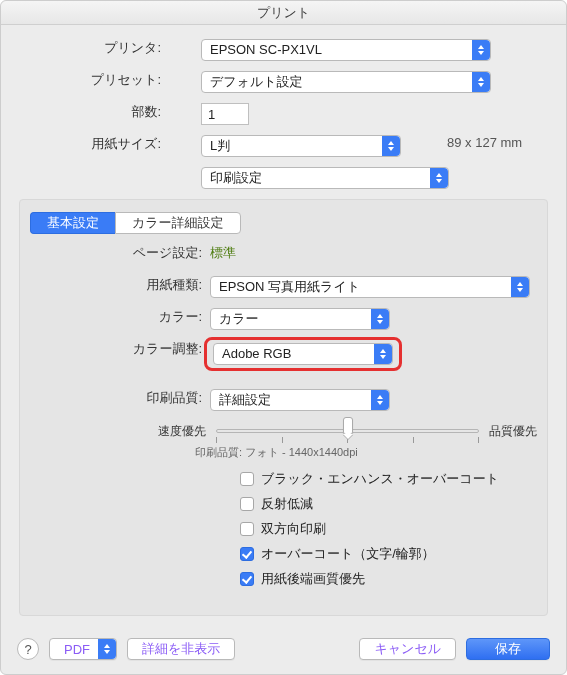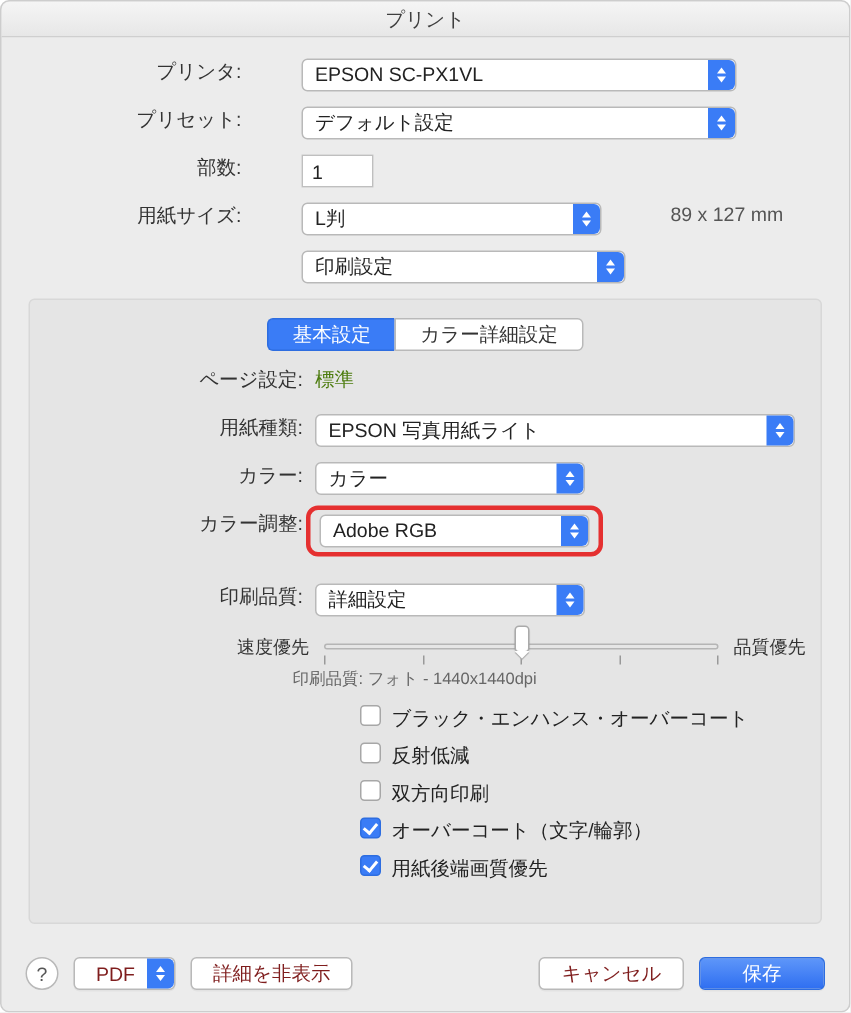"印刷設定" div.select { width: 216px -> 248px }
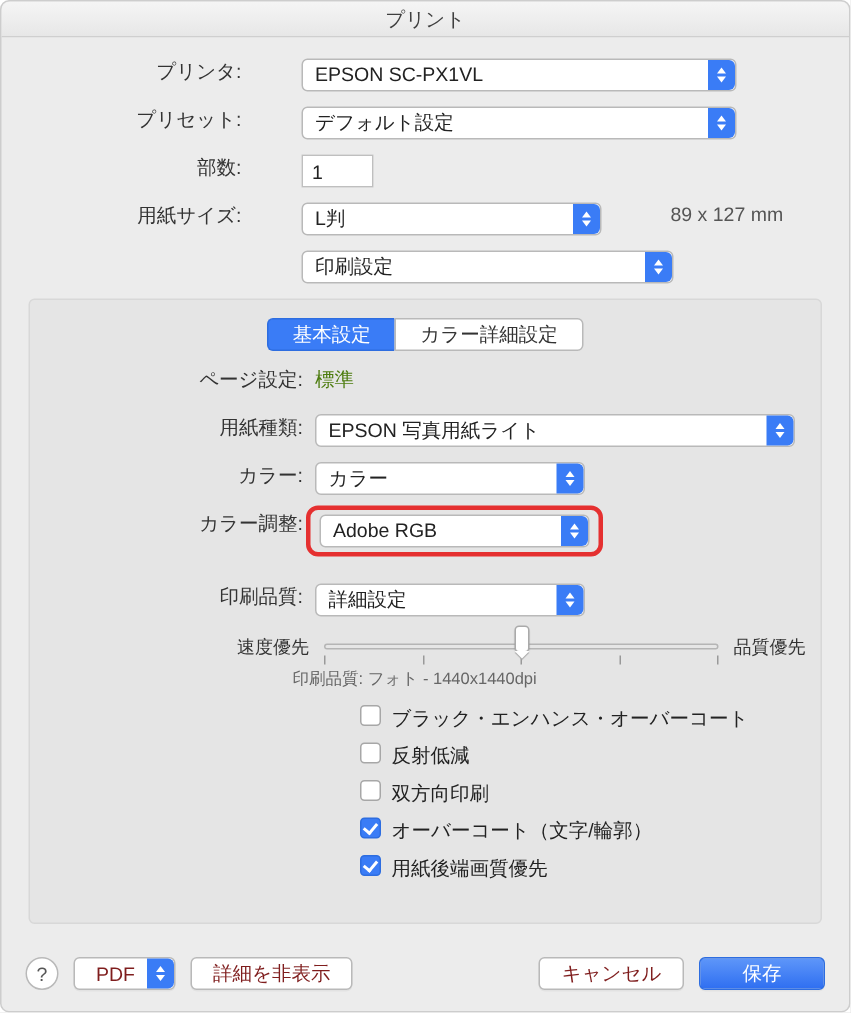"基本設定" .seg { justify-content: center -> flex-start }
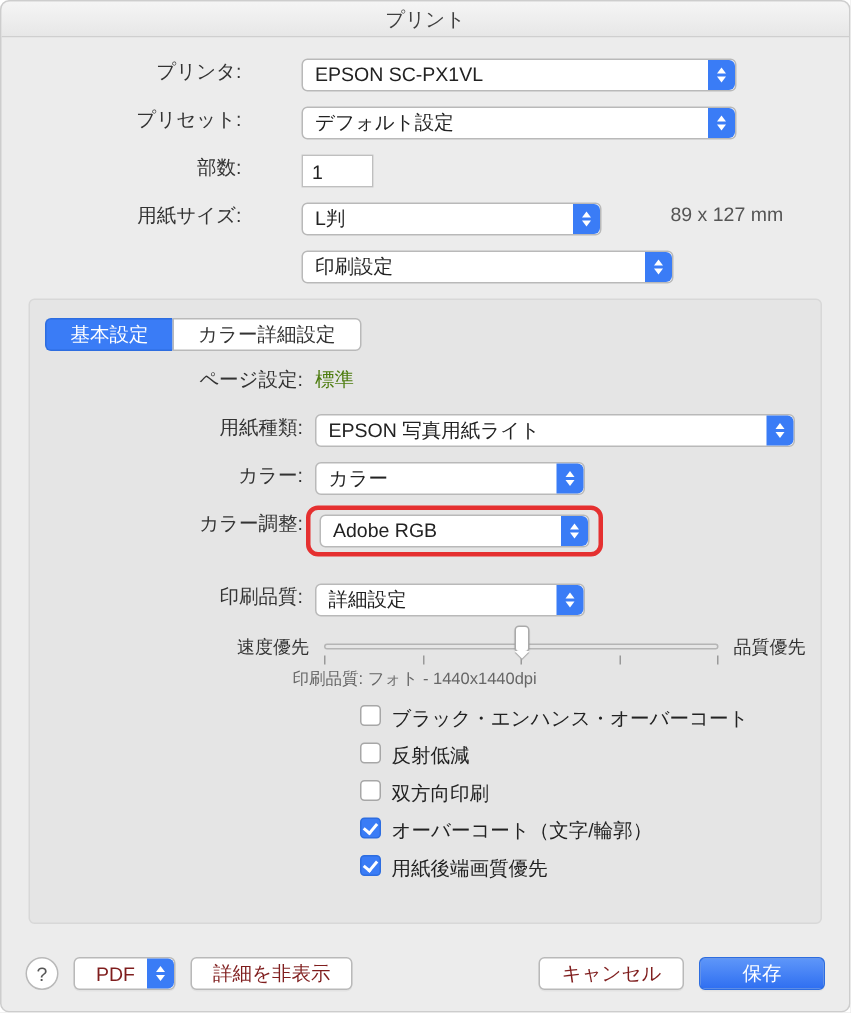"ブラック・エンハンス・オーバーコート" .check-row { align-items: flex-start -> center }
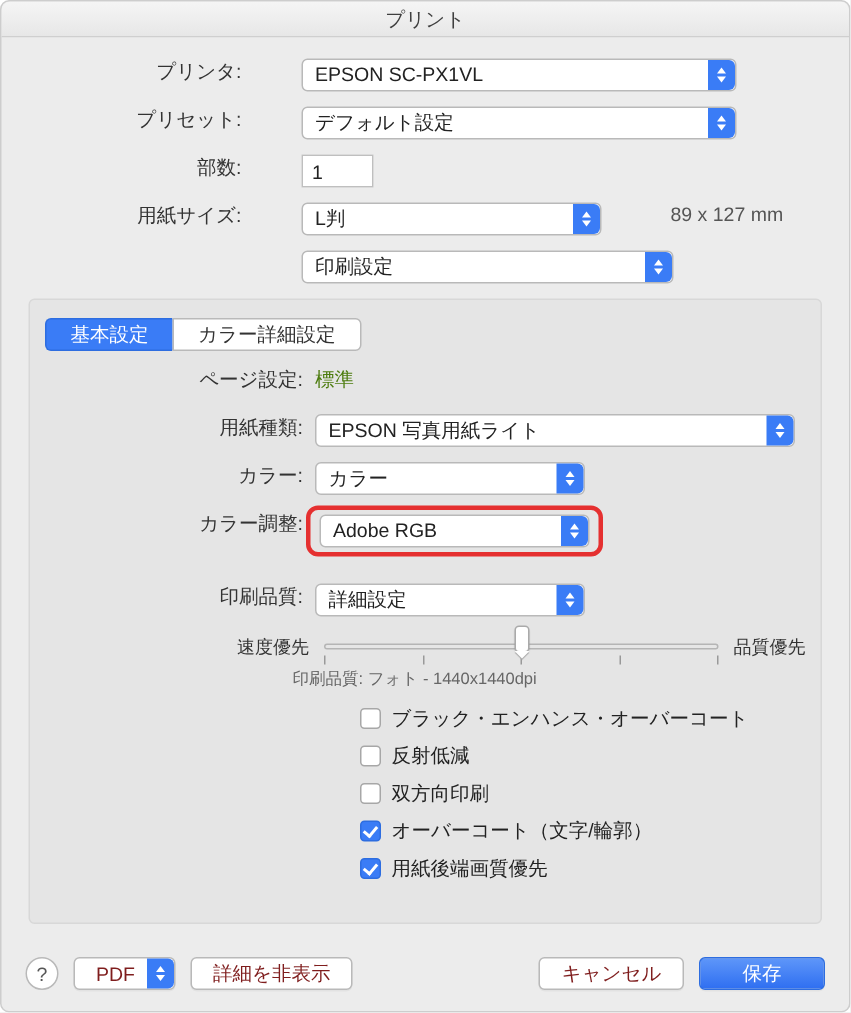"PDF" .btn { color: #7f1d1d -> #8b5cf6 }
